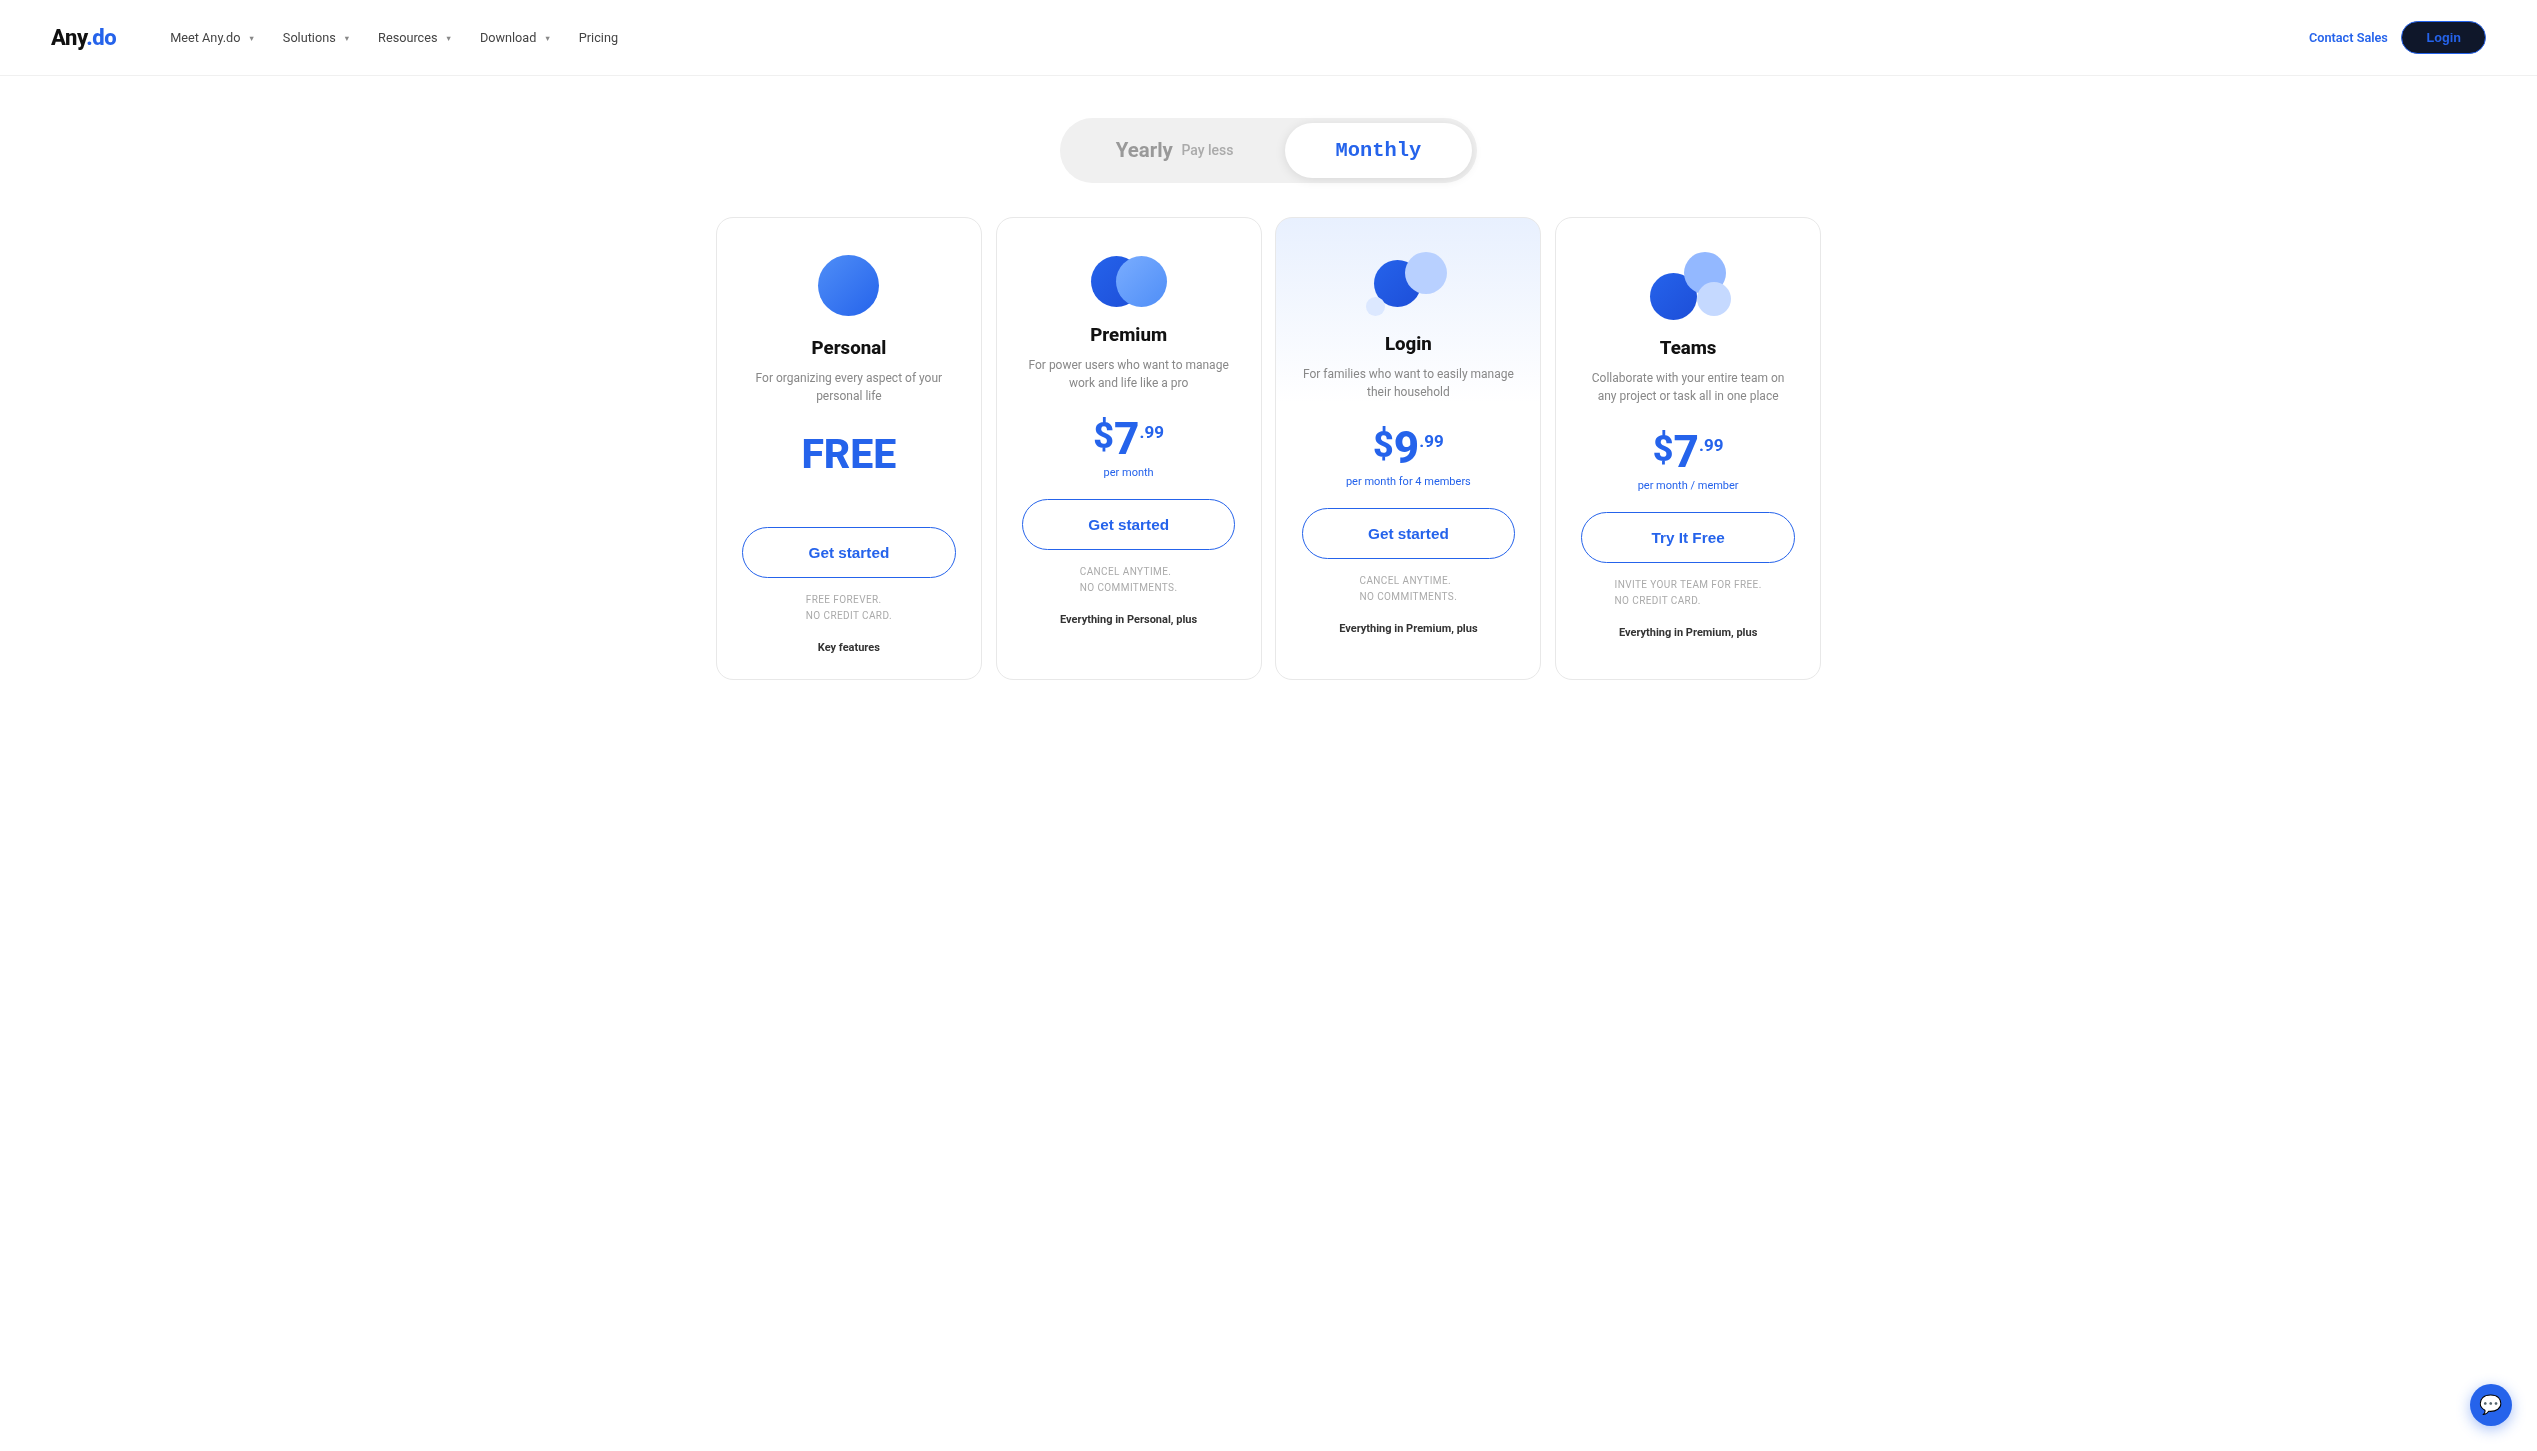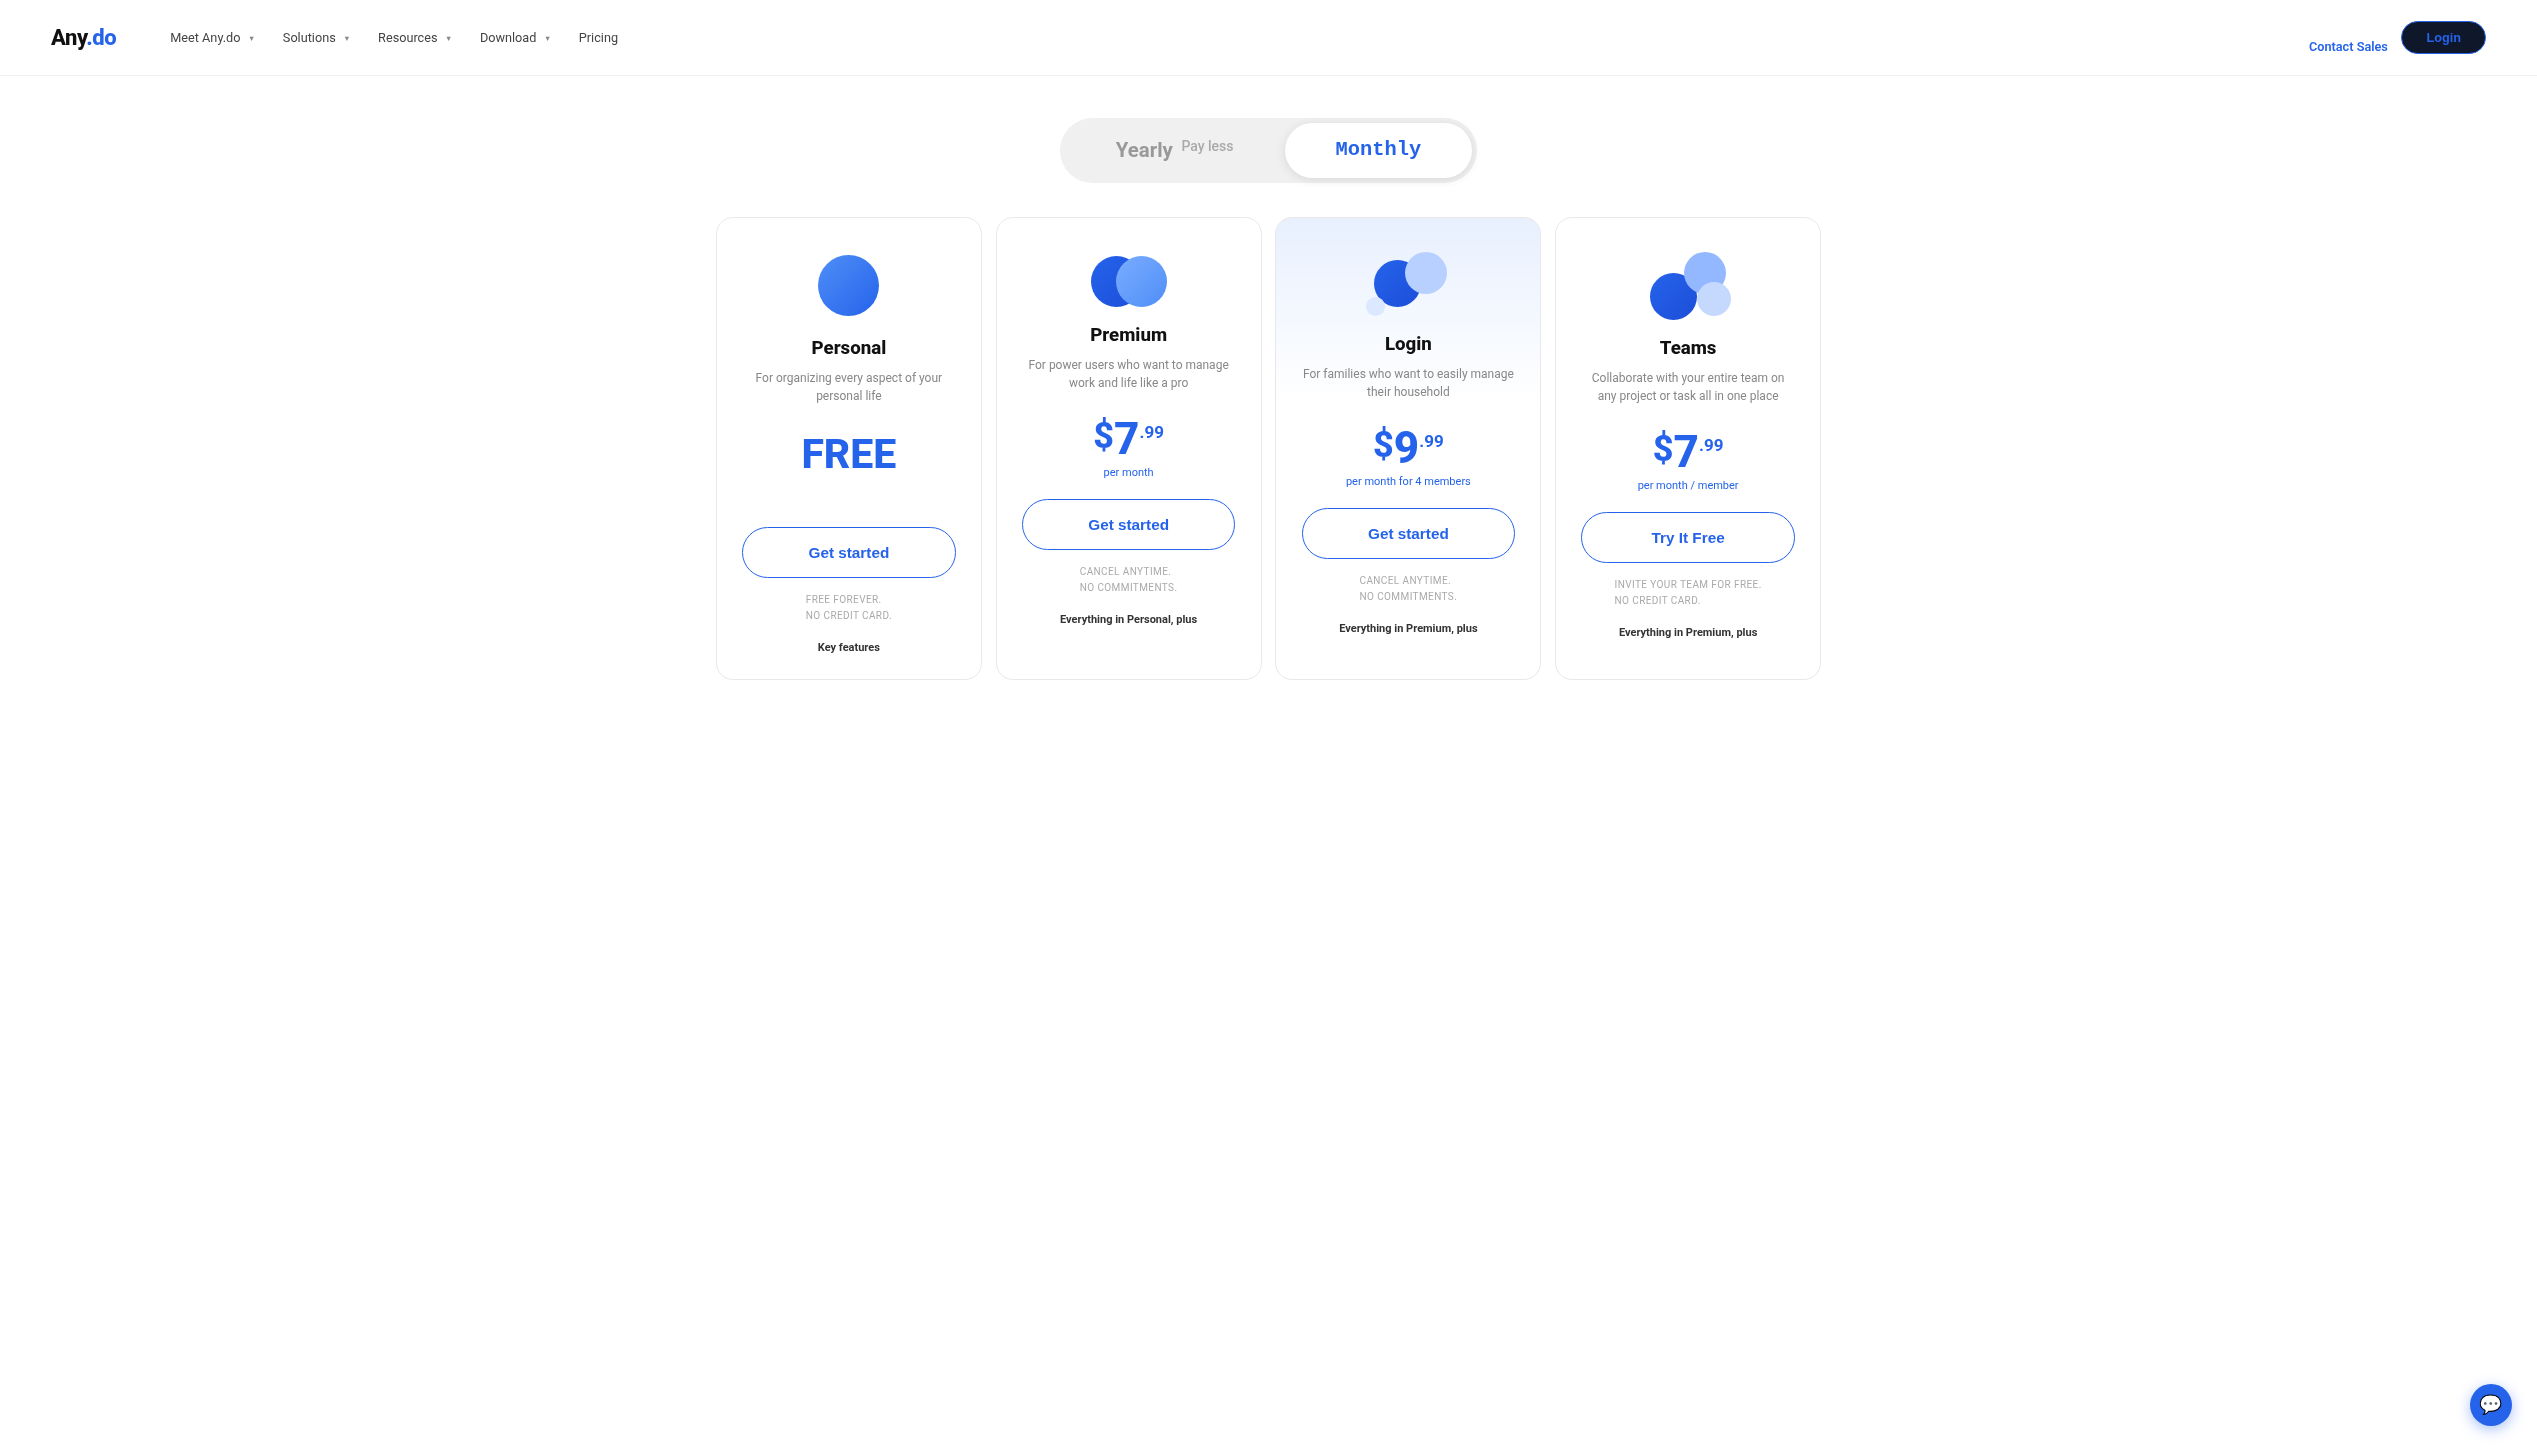"Contact Sales" .nav-actions { align-items: flex-end -> center }
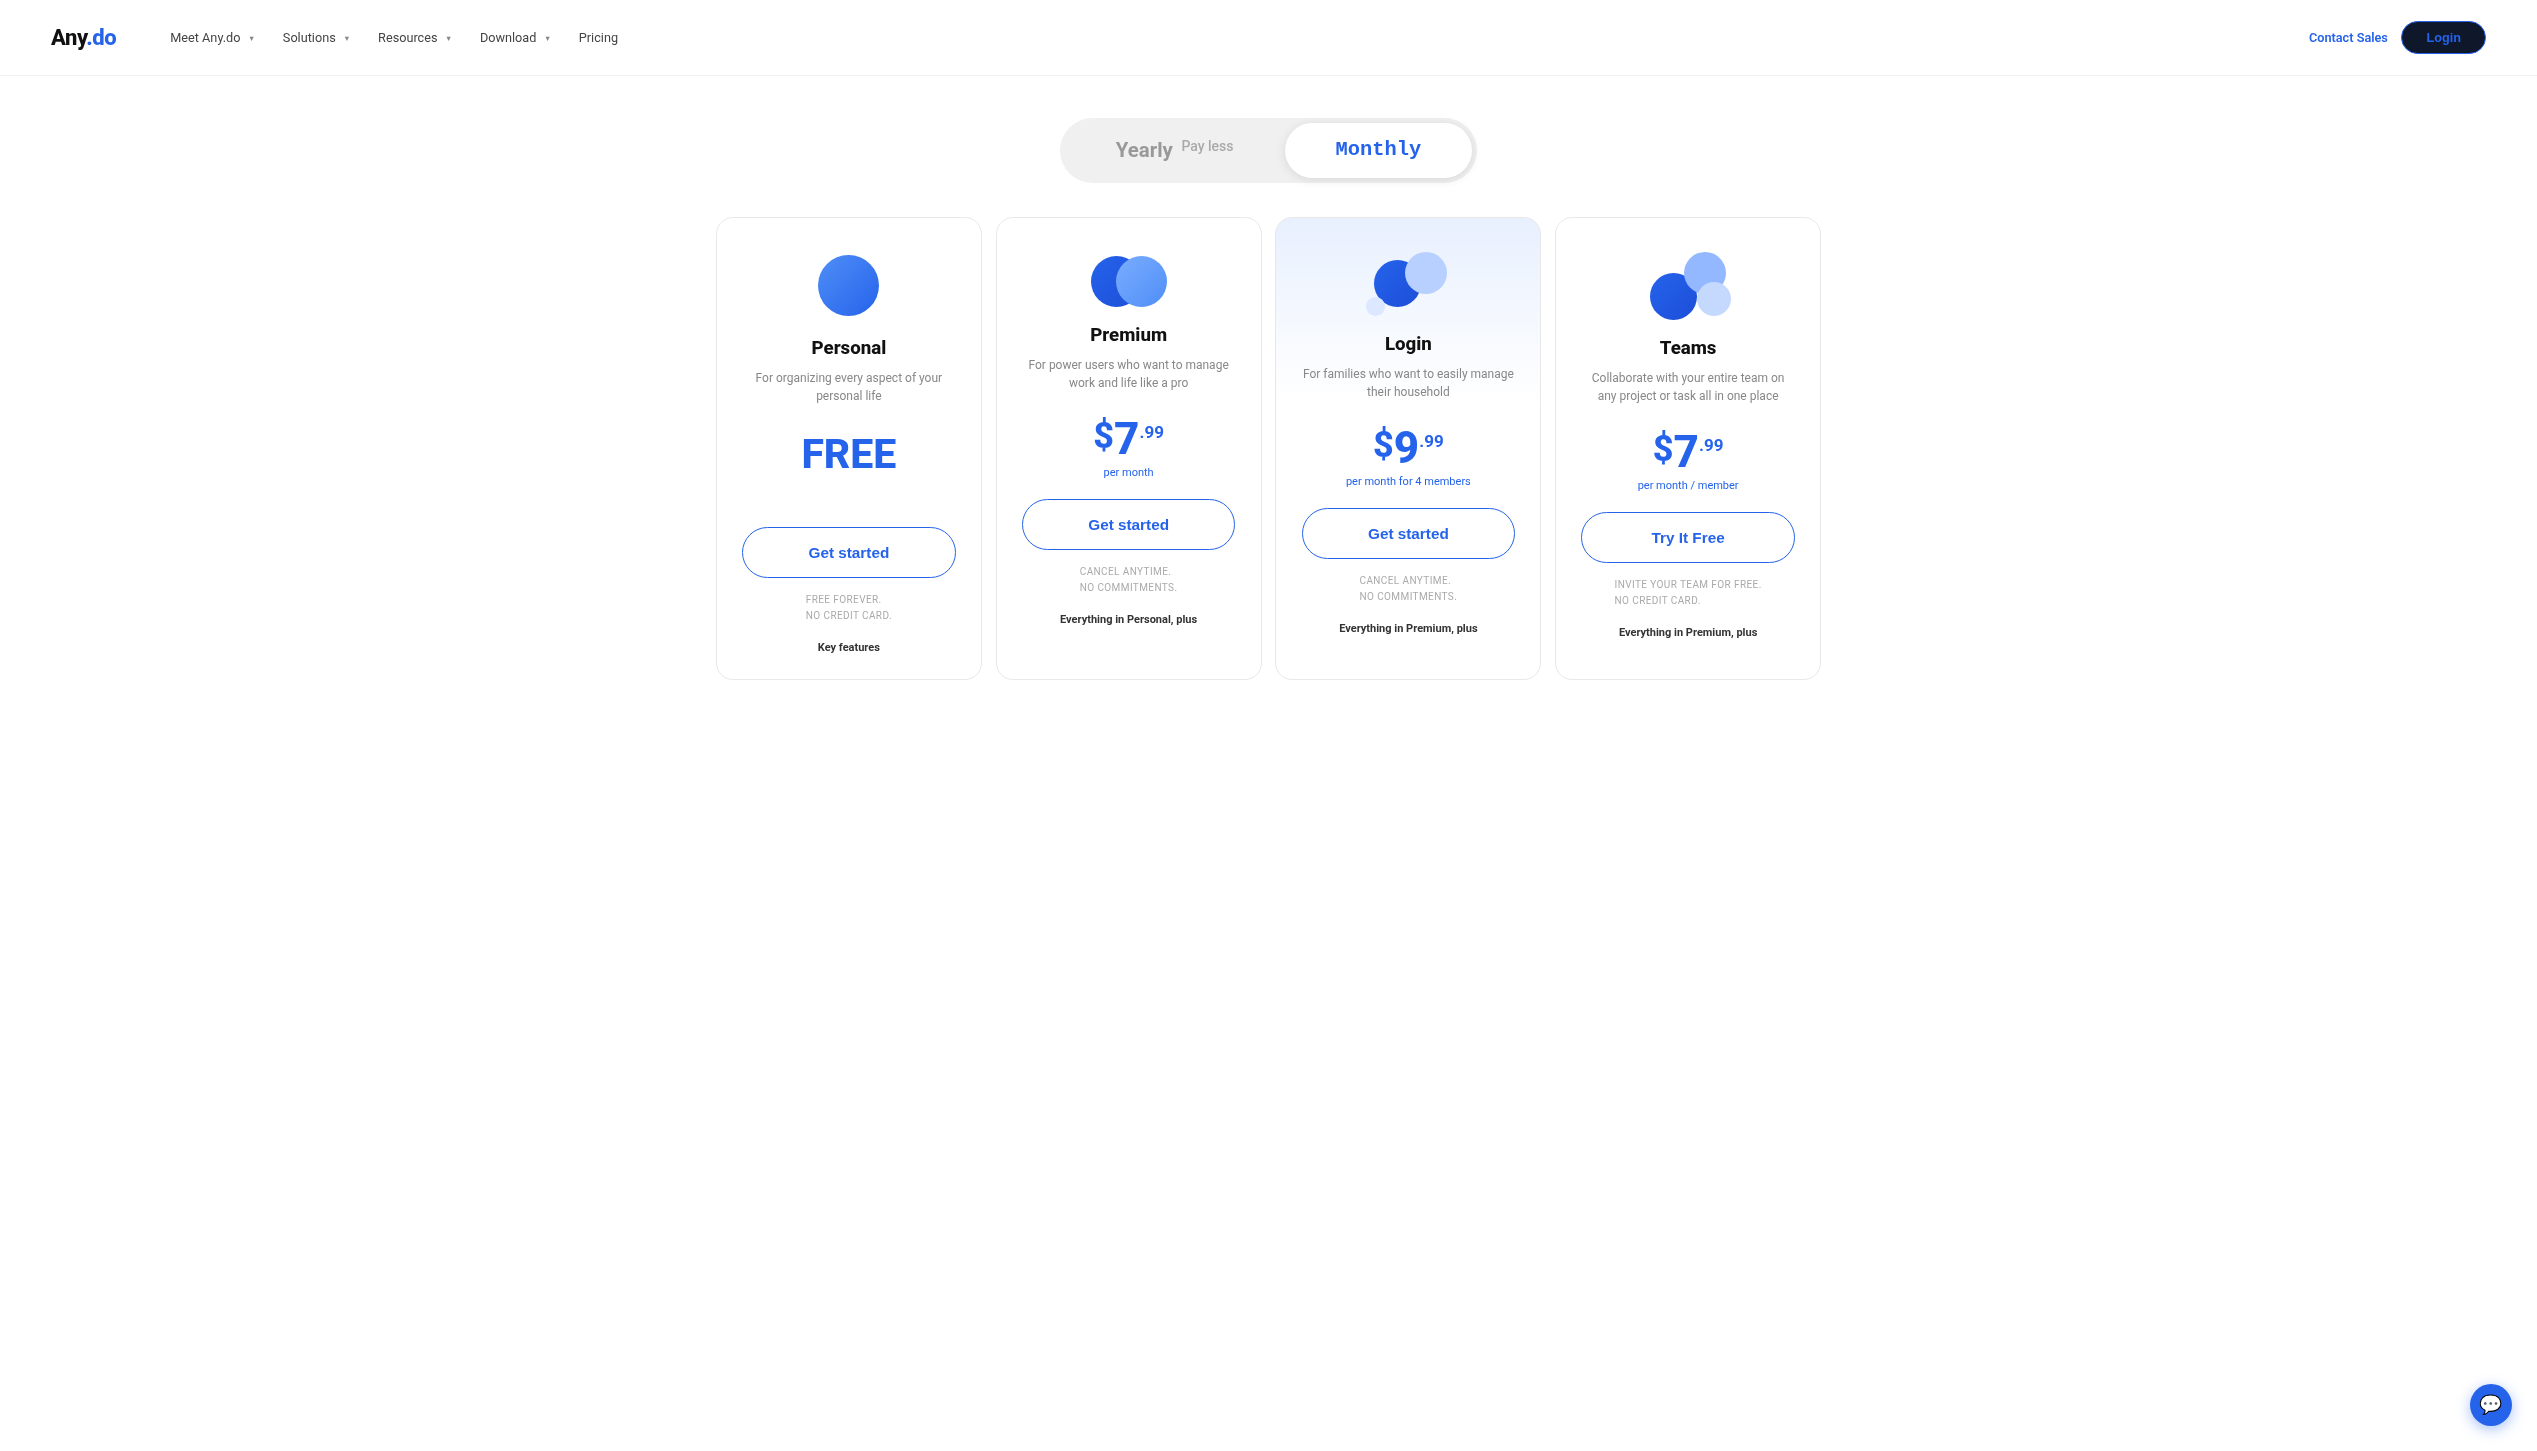"Yearly" .toggle-option { align-items: flex-start -> center }
